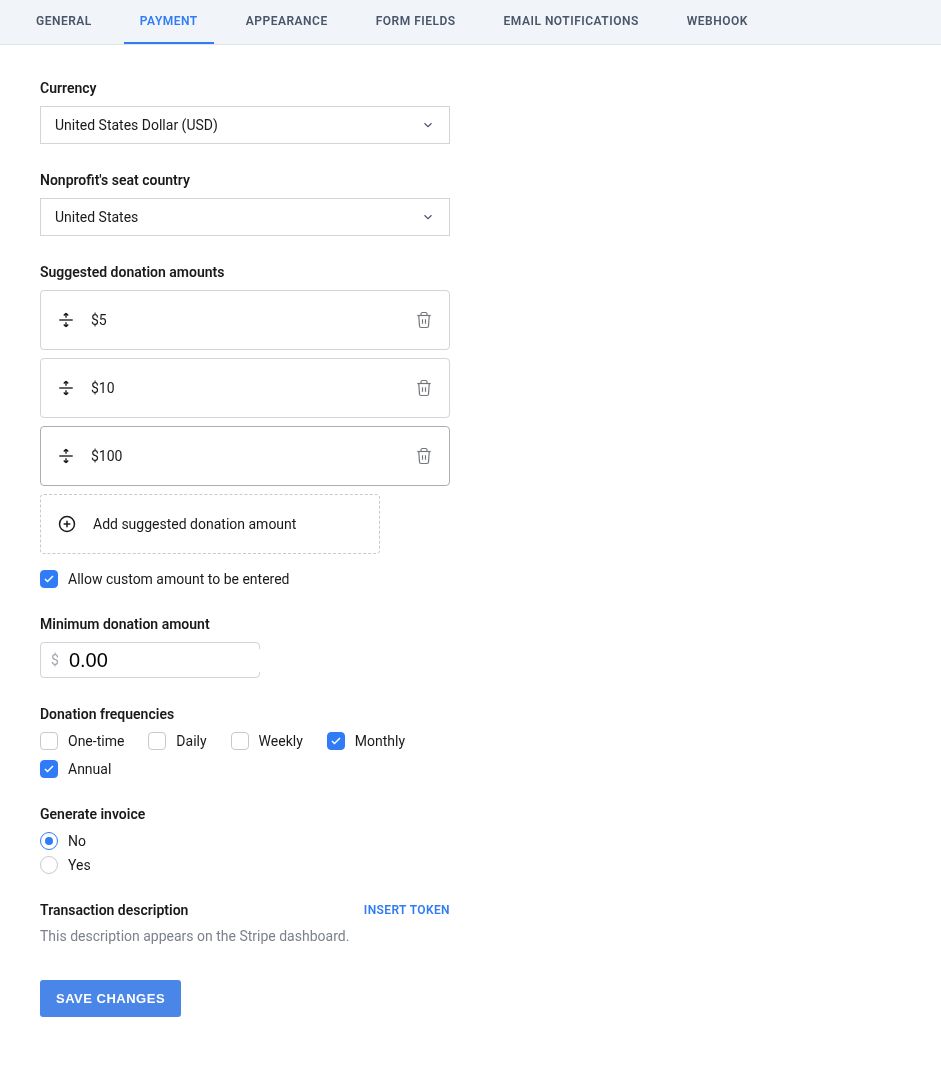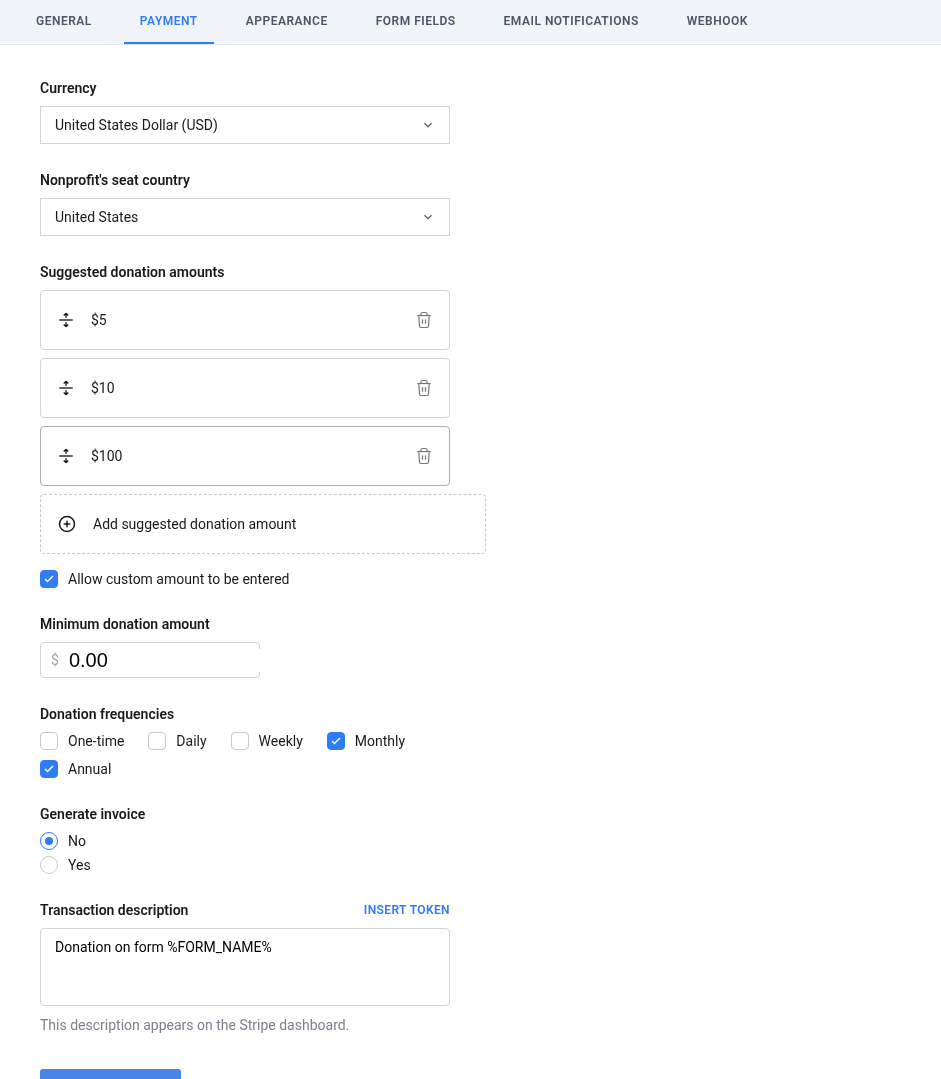"Add suggested donation amount" .add-row { width: 446px -> 340px }
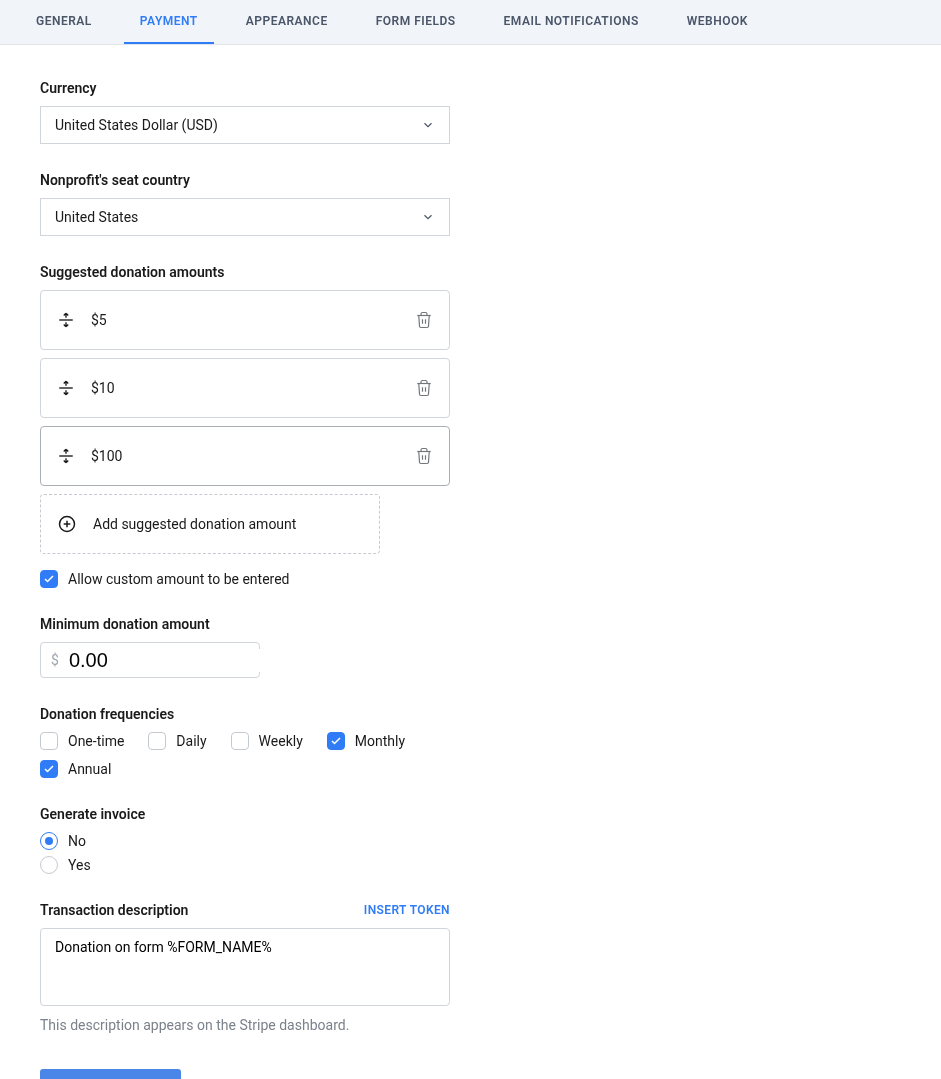"Donation on form %FORM_NAME%" textarea.textarea { html: <textarea>Donation on form %FORM_NAME%</textarea> -> none }
